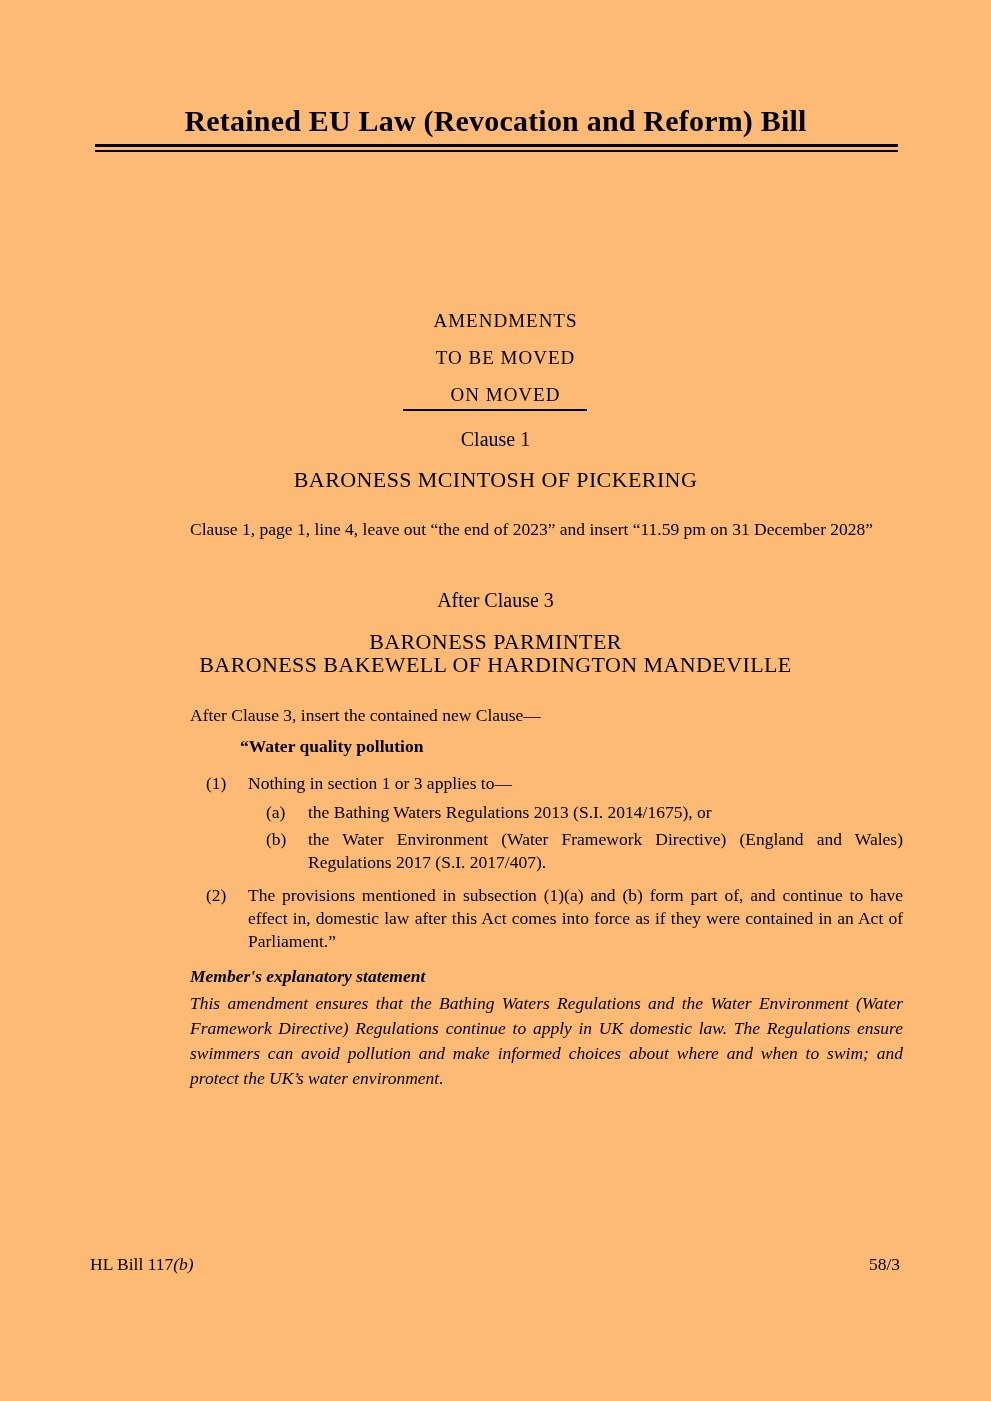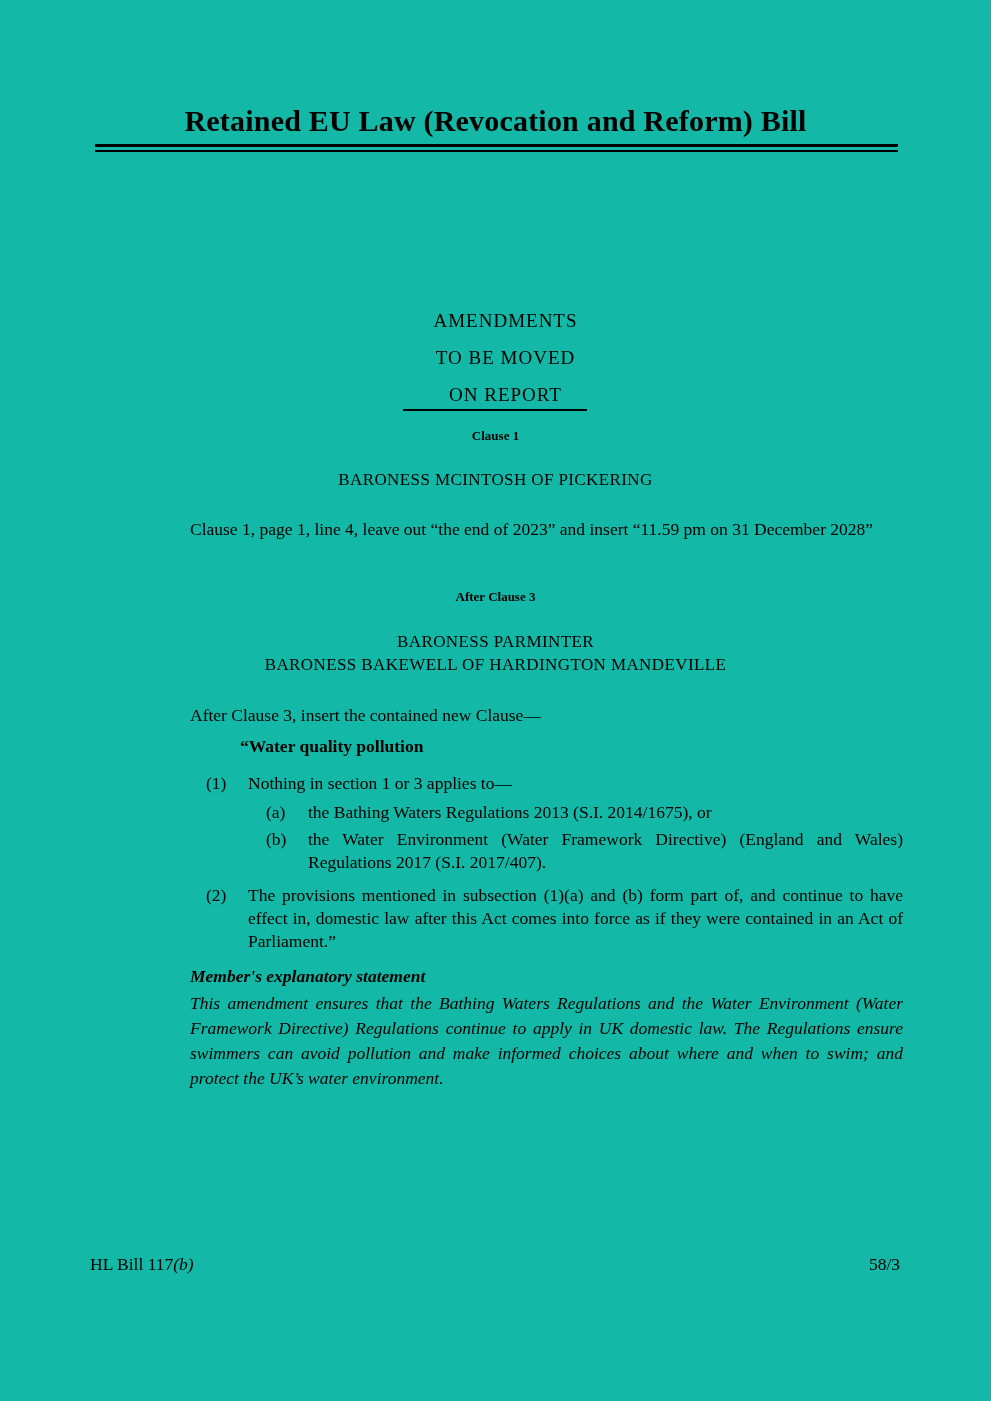"Retained EU Law (Revocation and" .page { background: #14b8a6 -> #fdba74 }
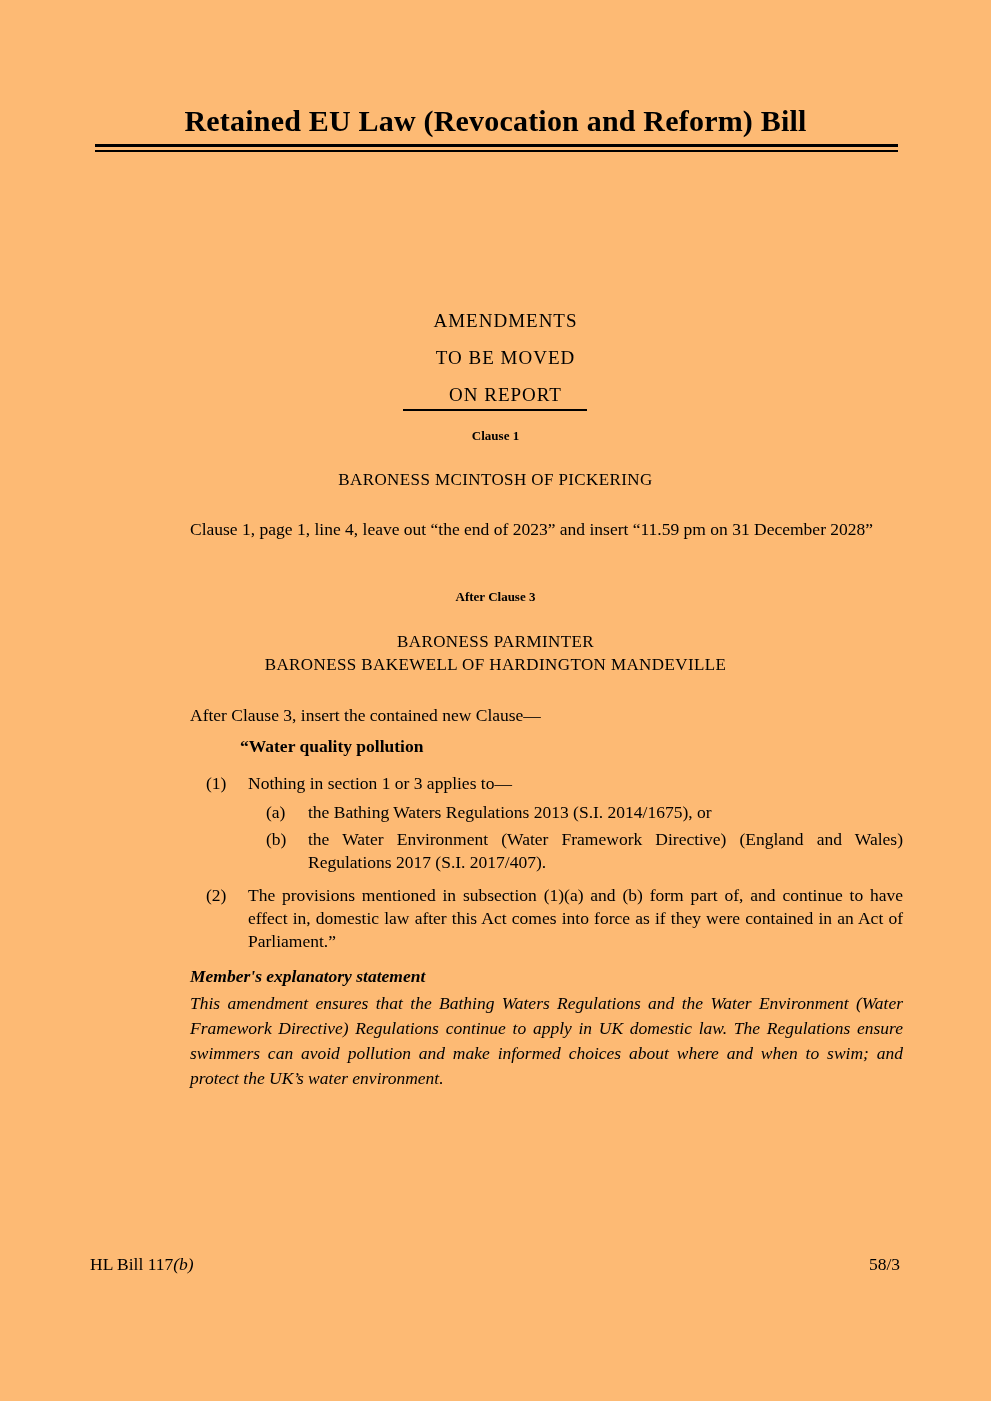"ON REPORT" div { text: REPORT -> MOVED }
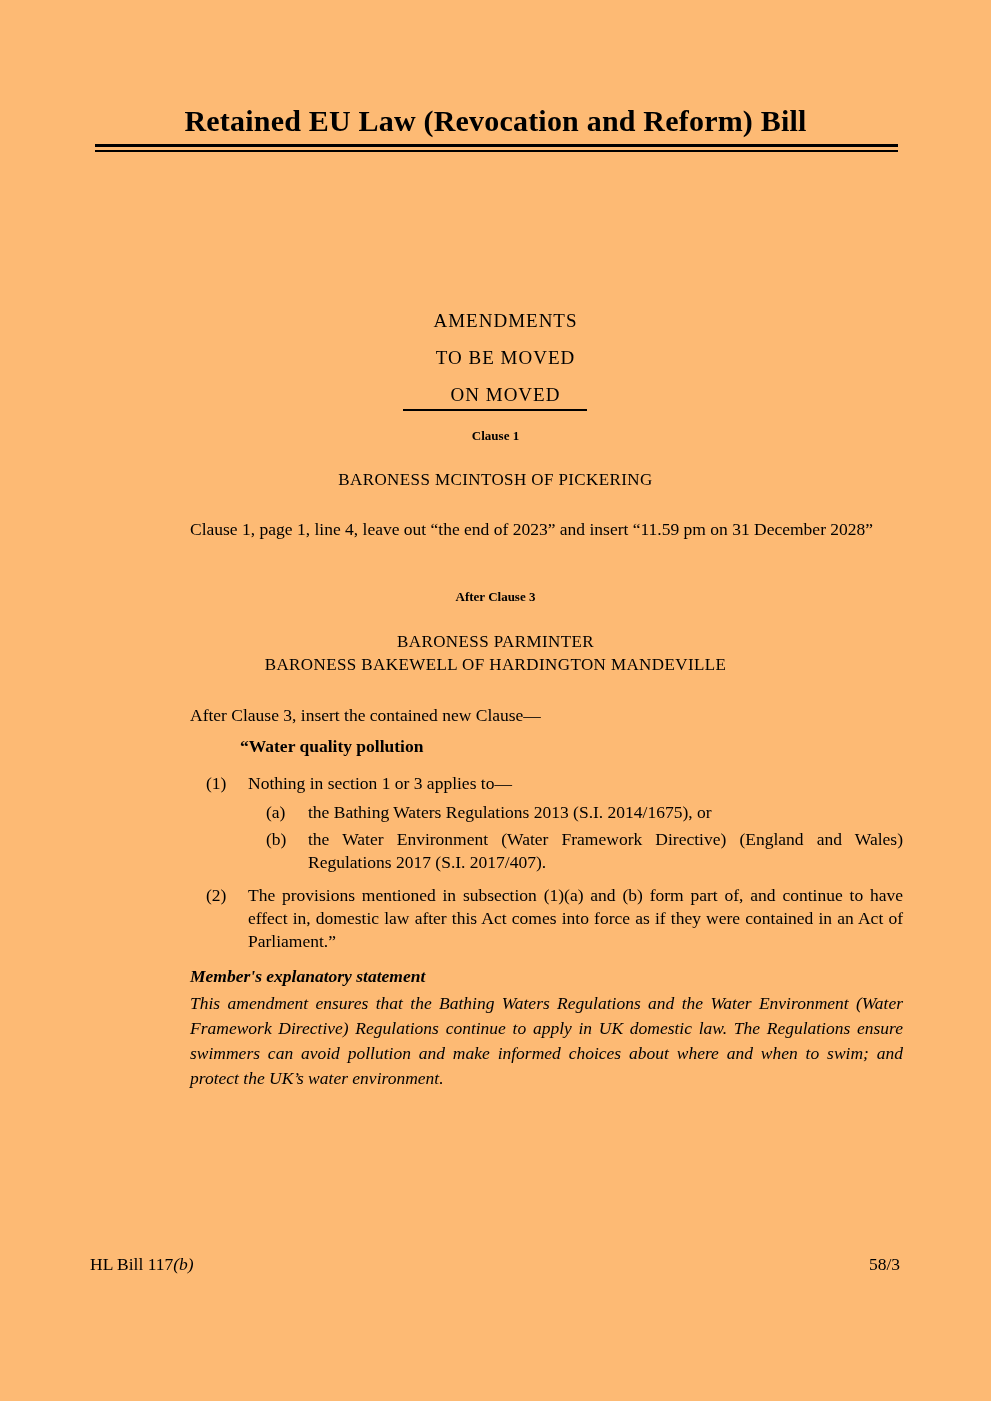"Clause 1" .section-heading { font-size: 13px -> 20px; font-weight: bold -> normal }
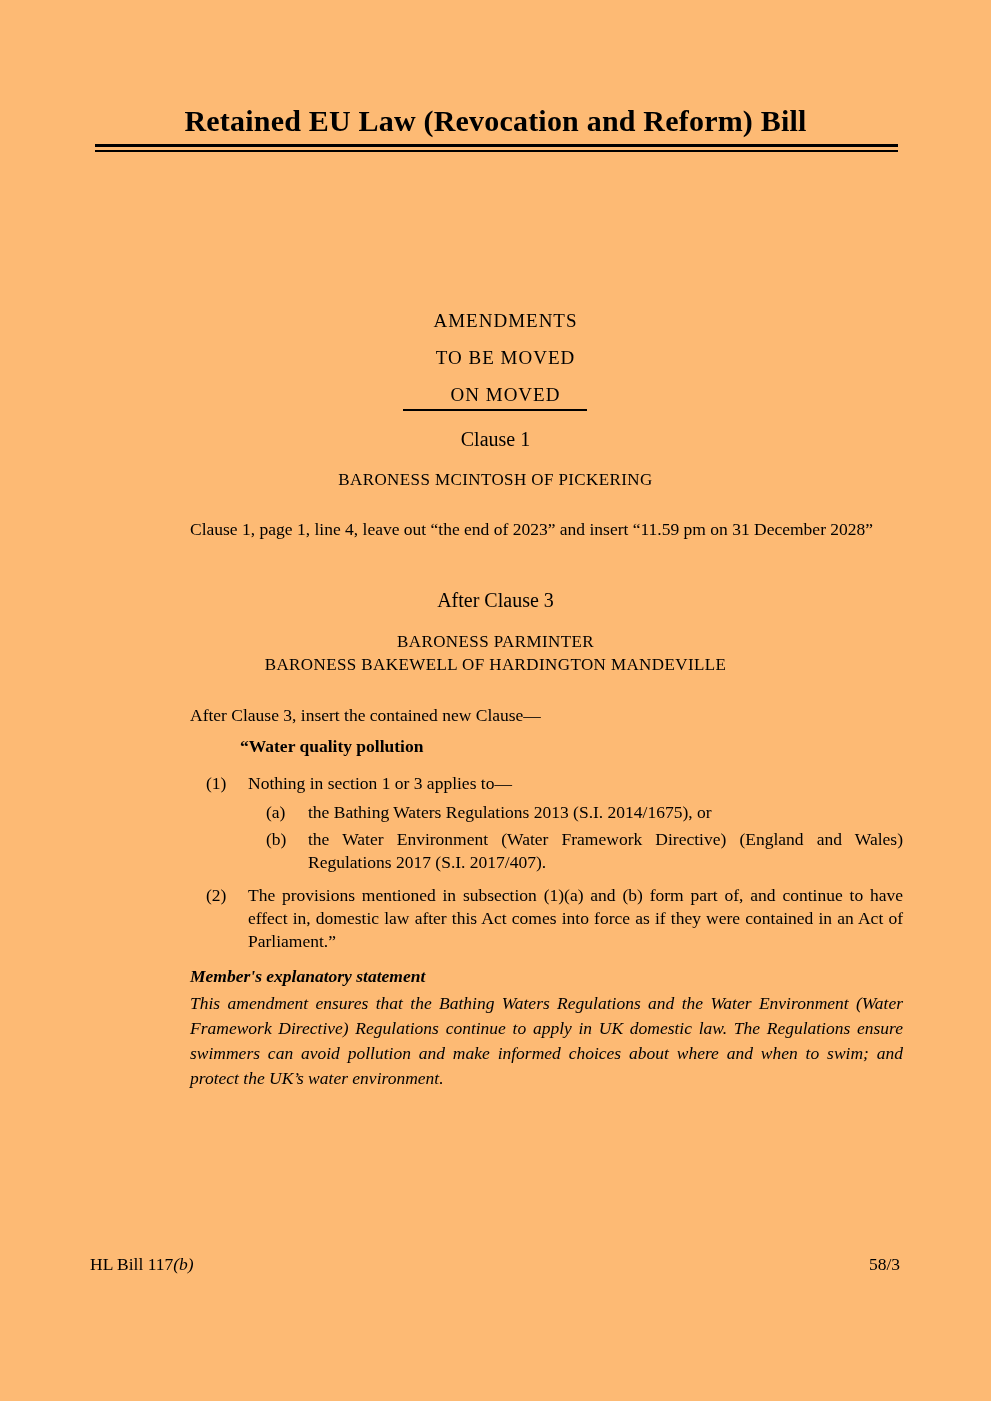"BARONESS MCINTOSH OF PICKERING" .sponsor-block { font-size: 17px -> 22px }
